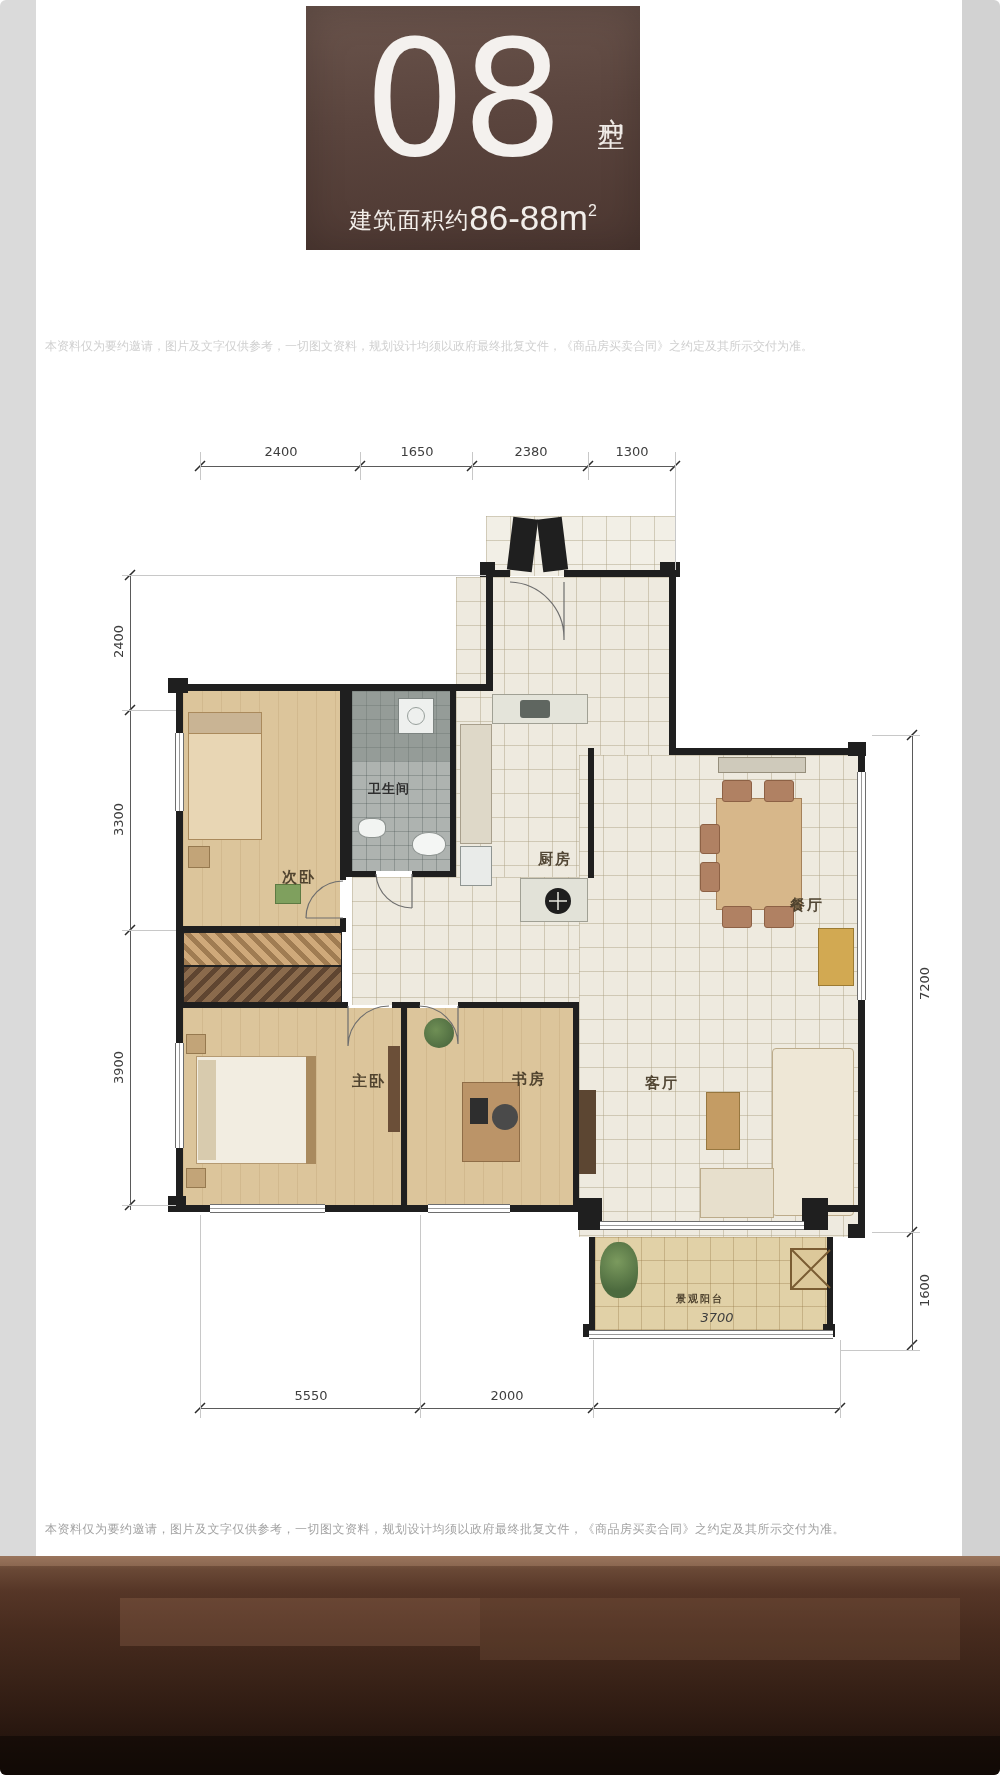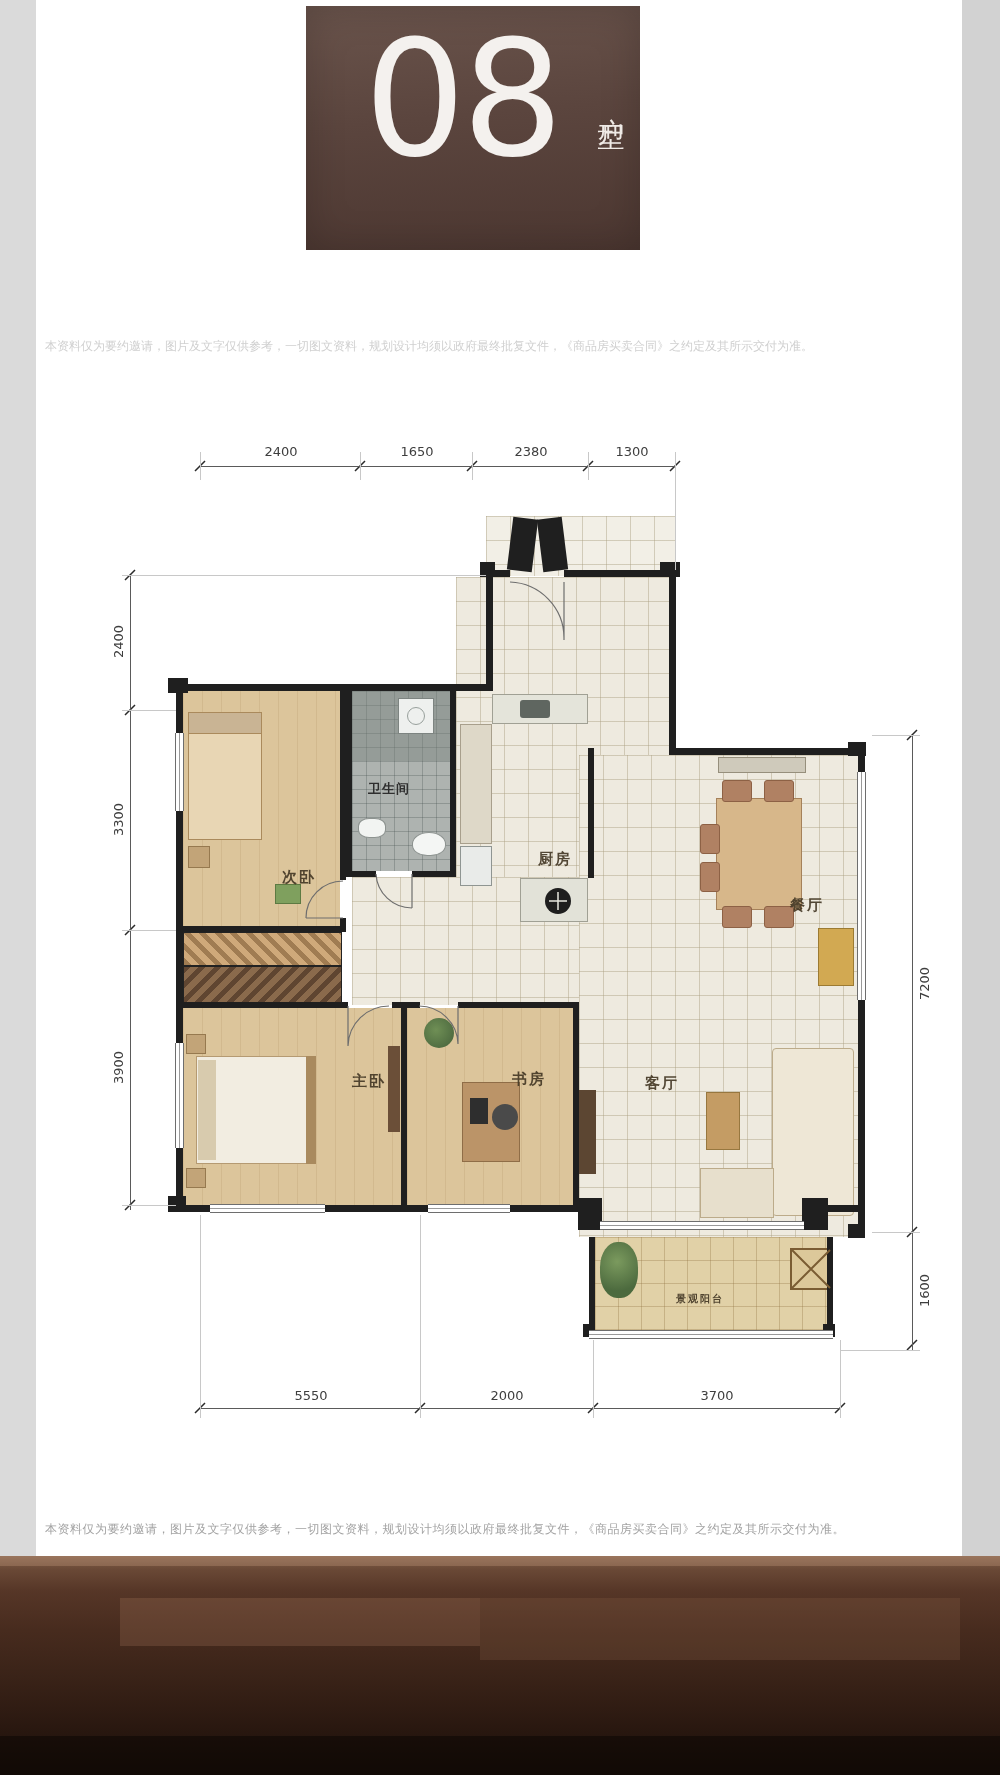"08" .page { border-radius: none -> 6px }
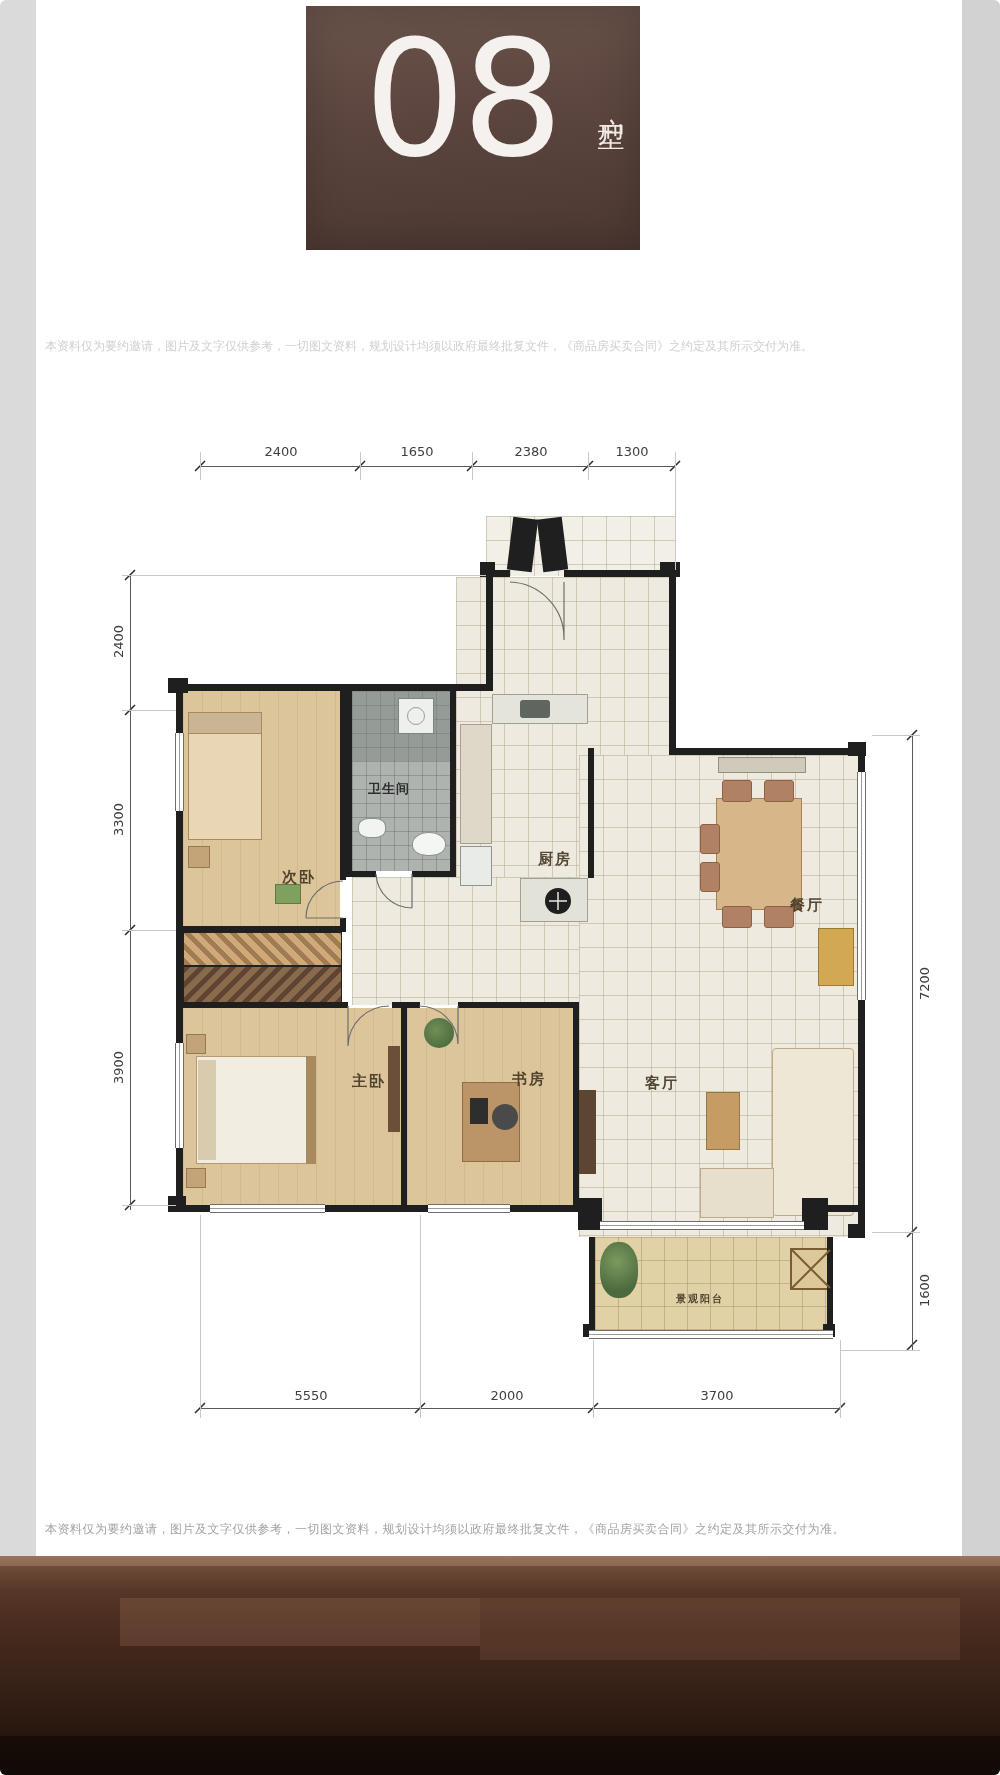"建筑面积约86-88m2" div.area-line { html: none -> <div> <span>建筑面积约</span><span>86-88m</span><span>2</span> </div> }
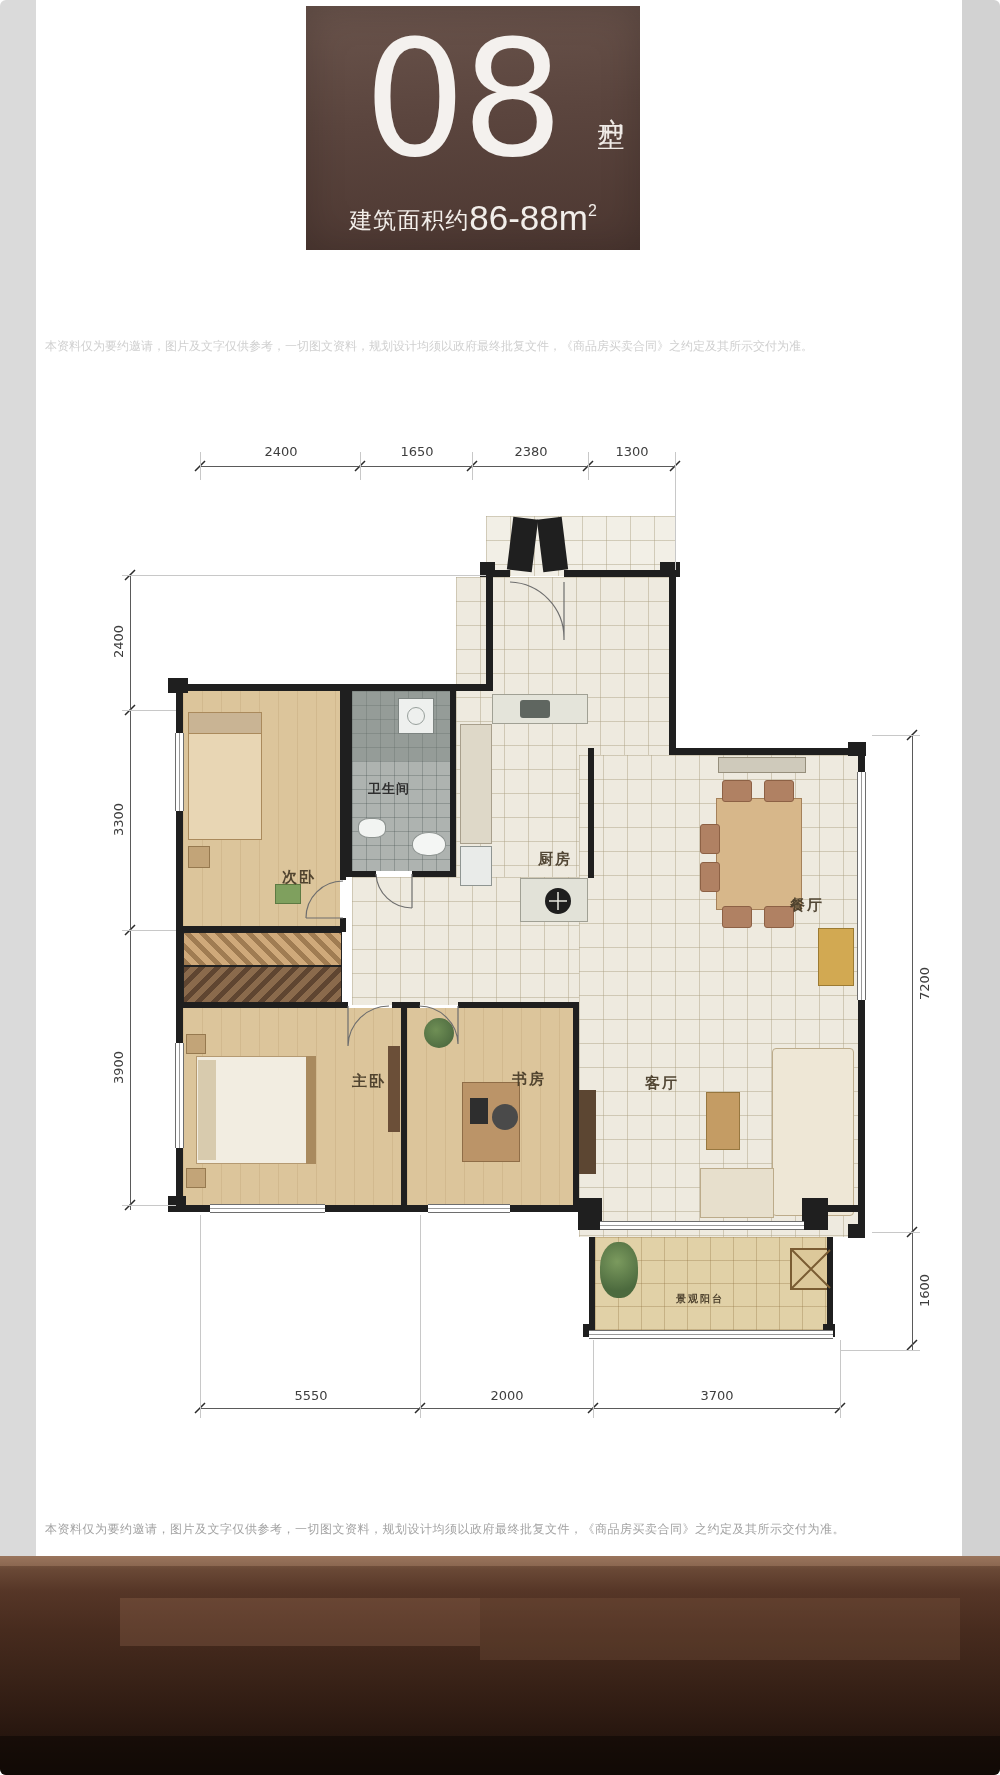"3700" div.dl { font-style: none -> italic; top: 1388px -> 1310px }
